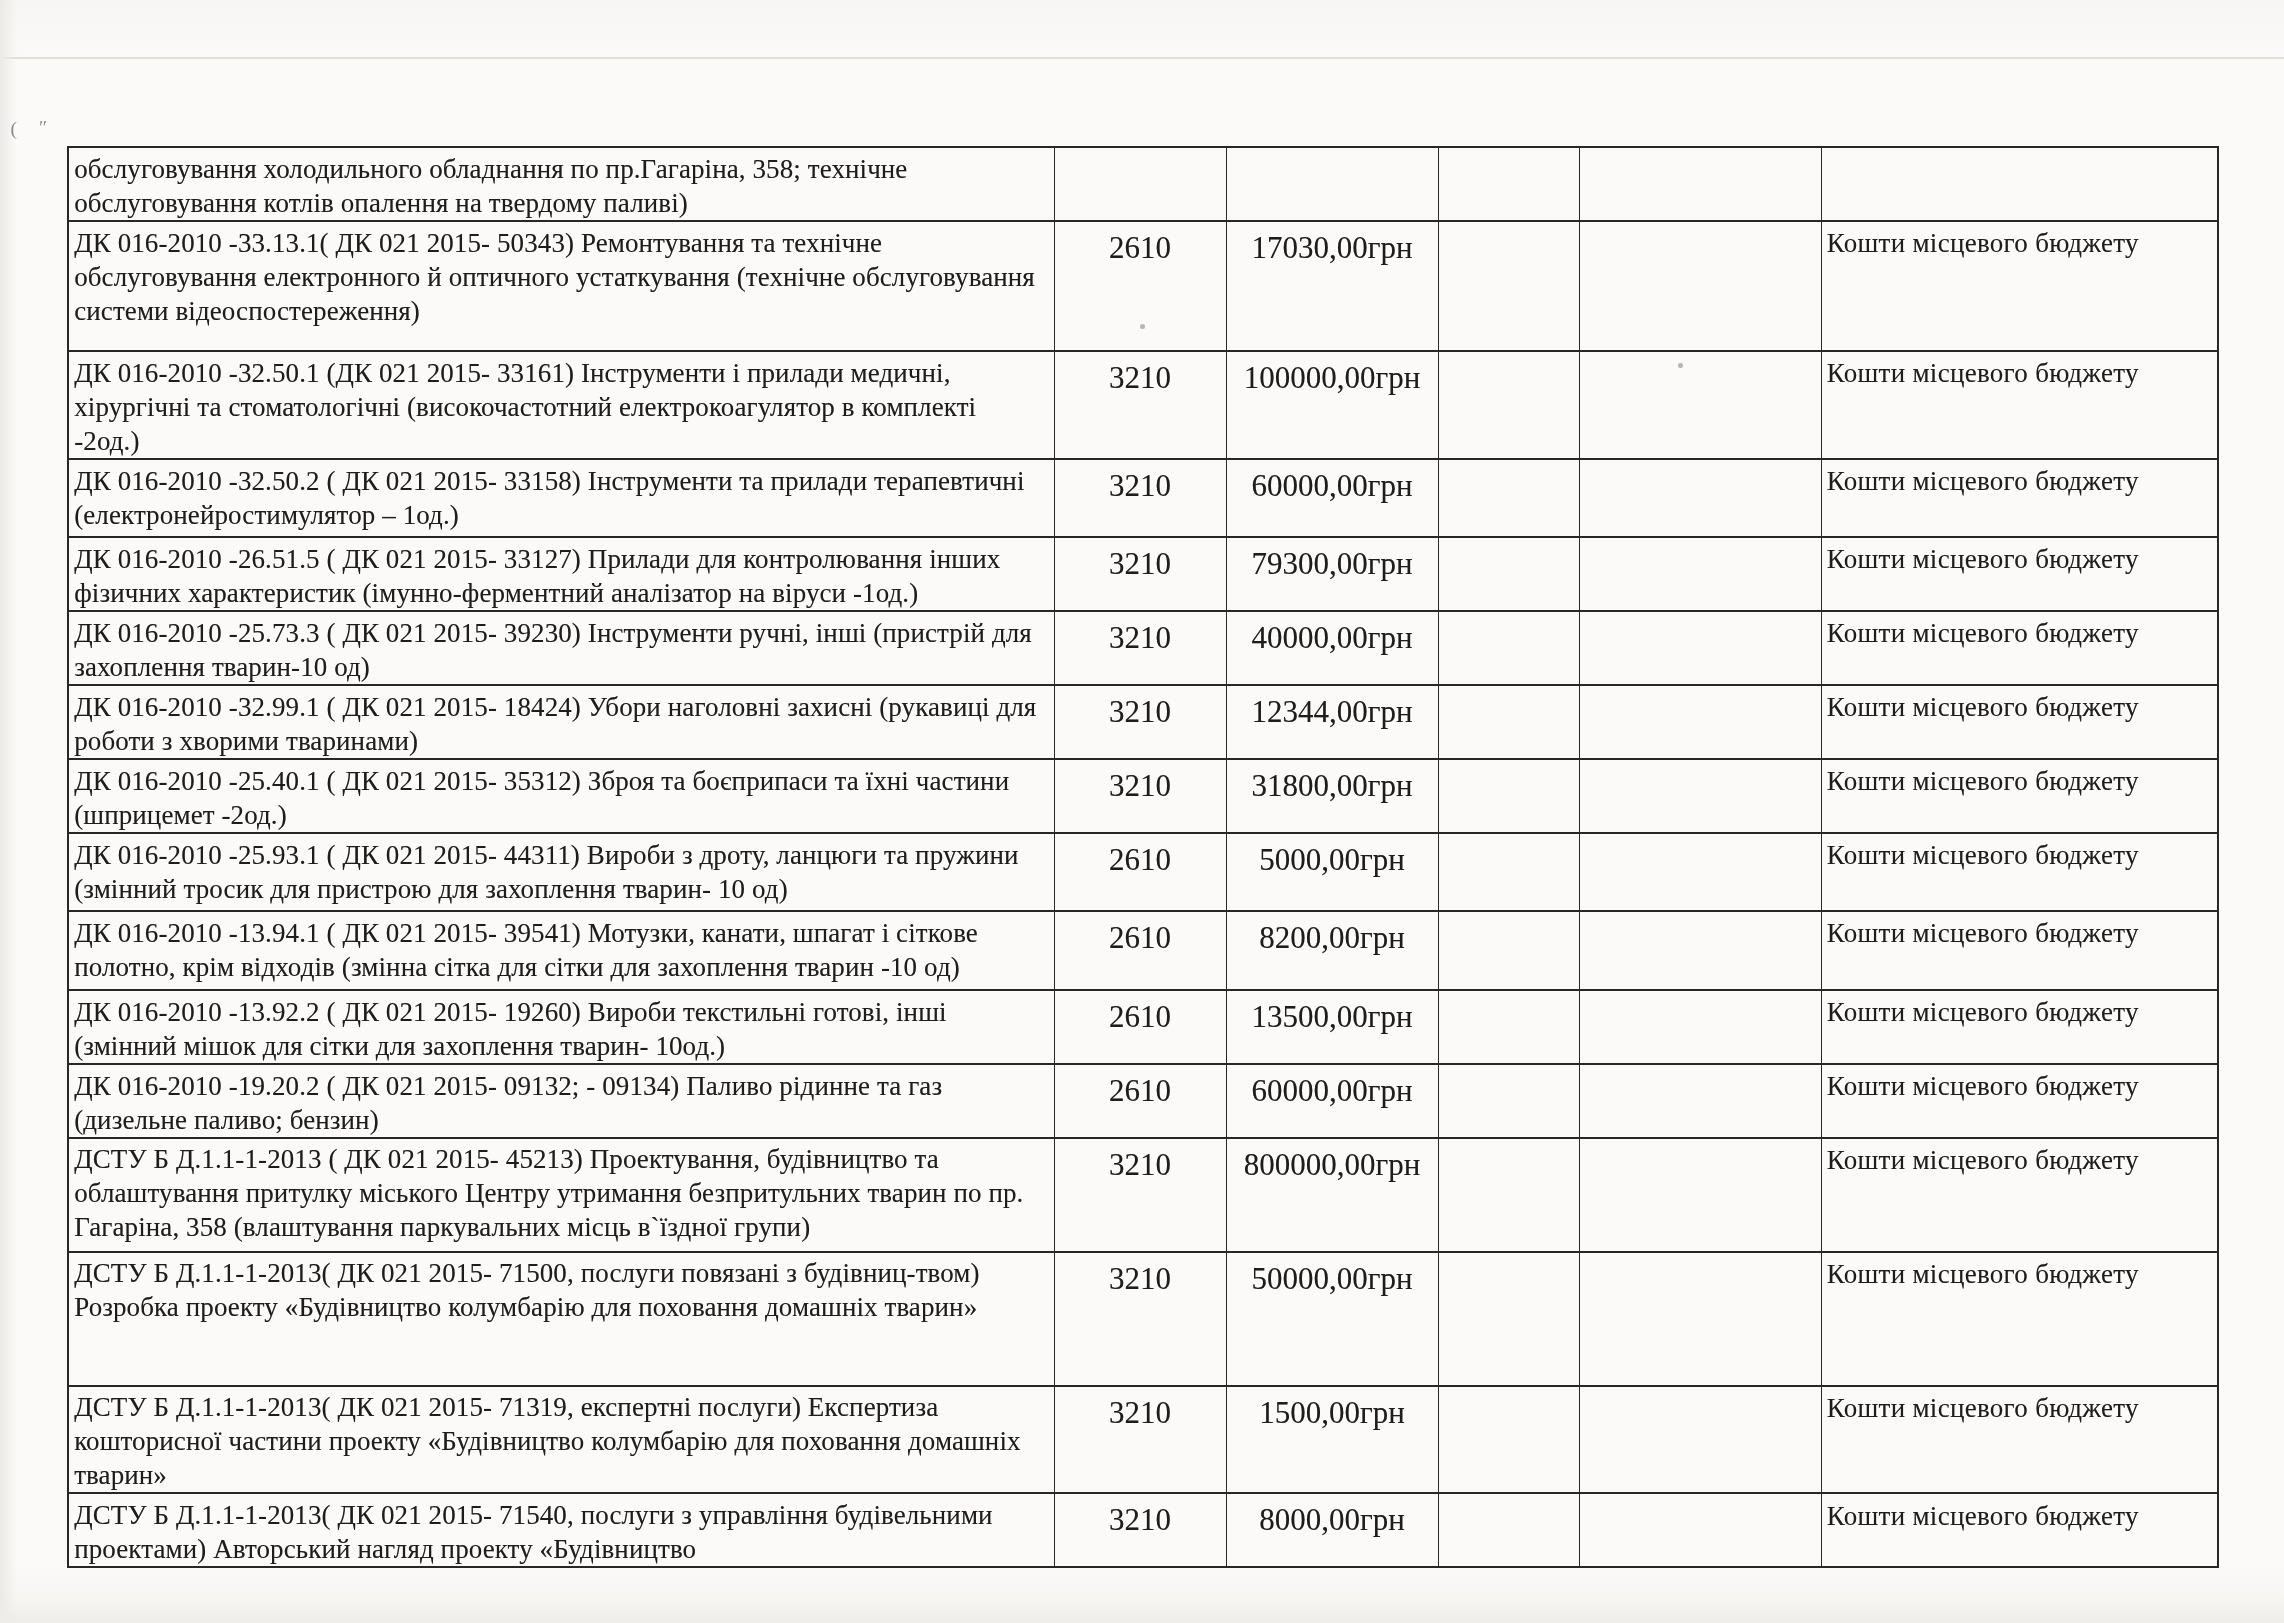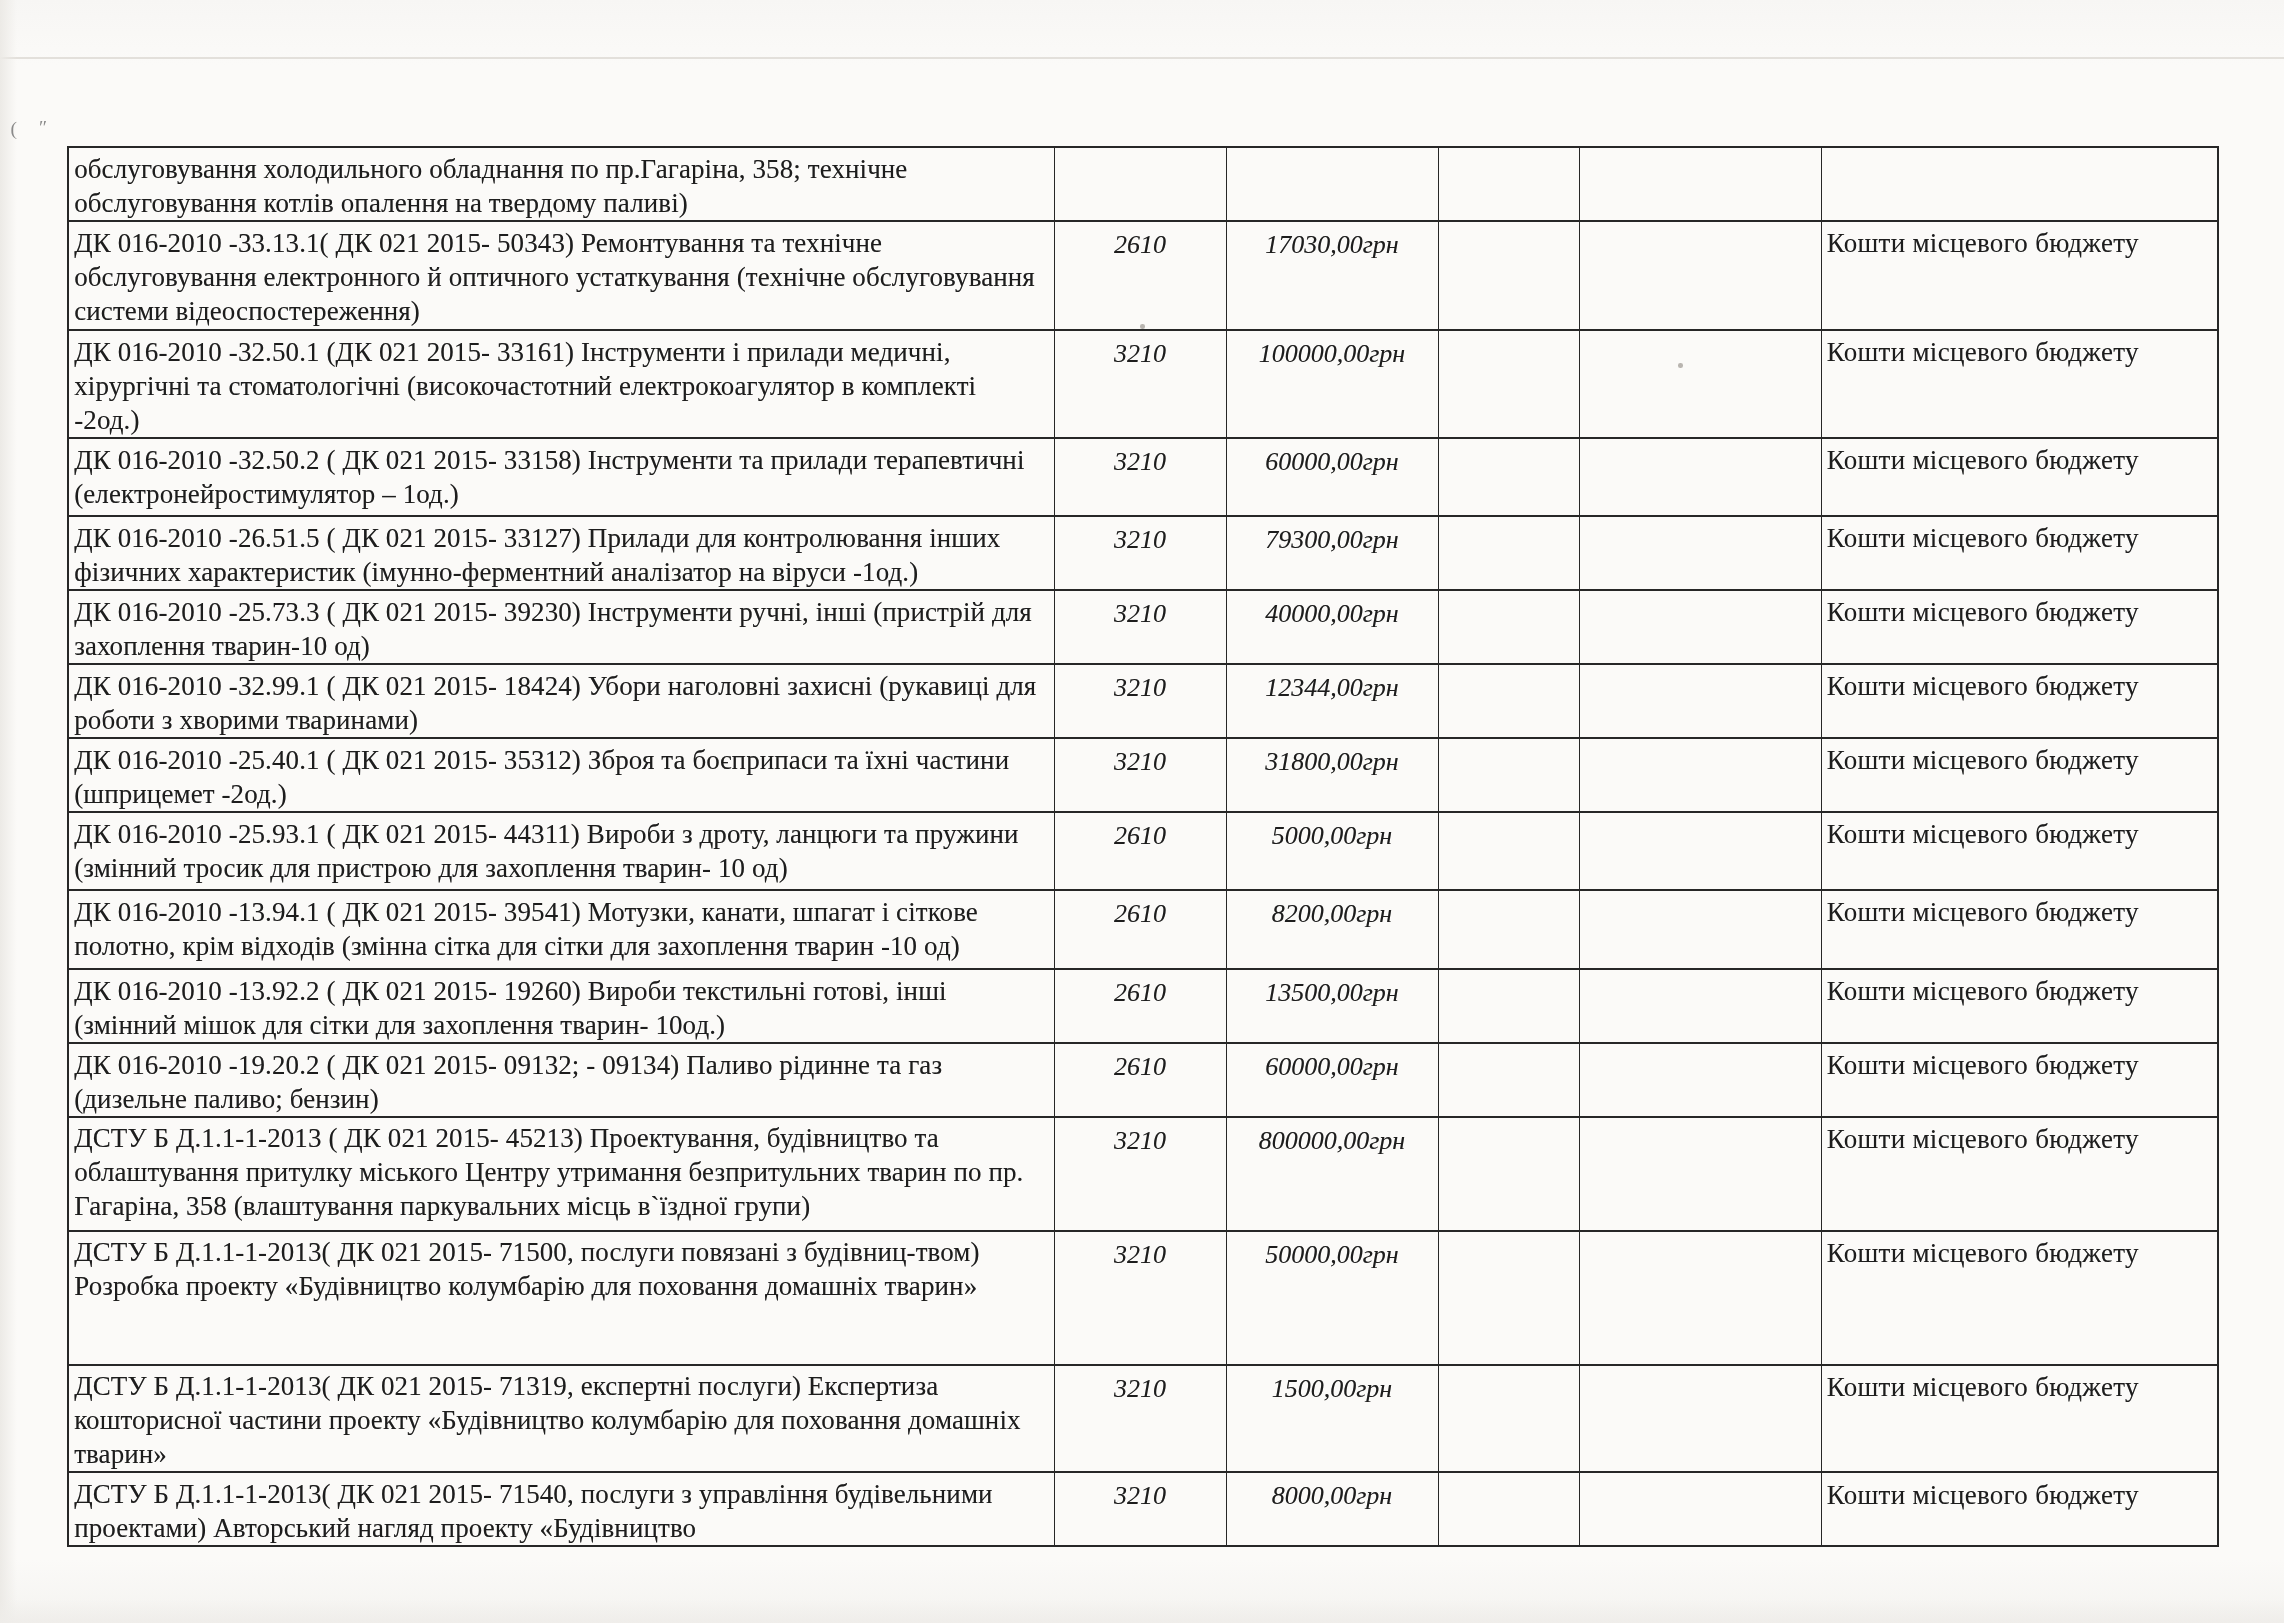"ДК 016-2010 -33.13.1( ДК 021" tr { height: 109px -> 130px }
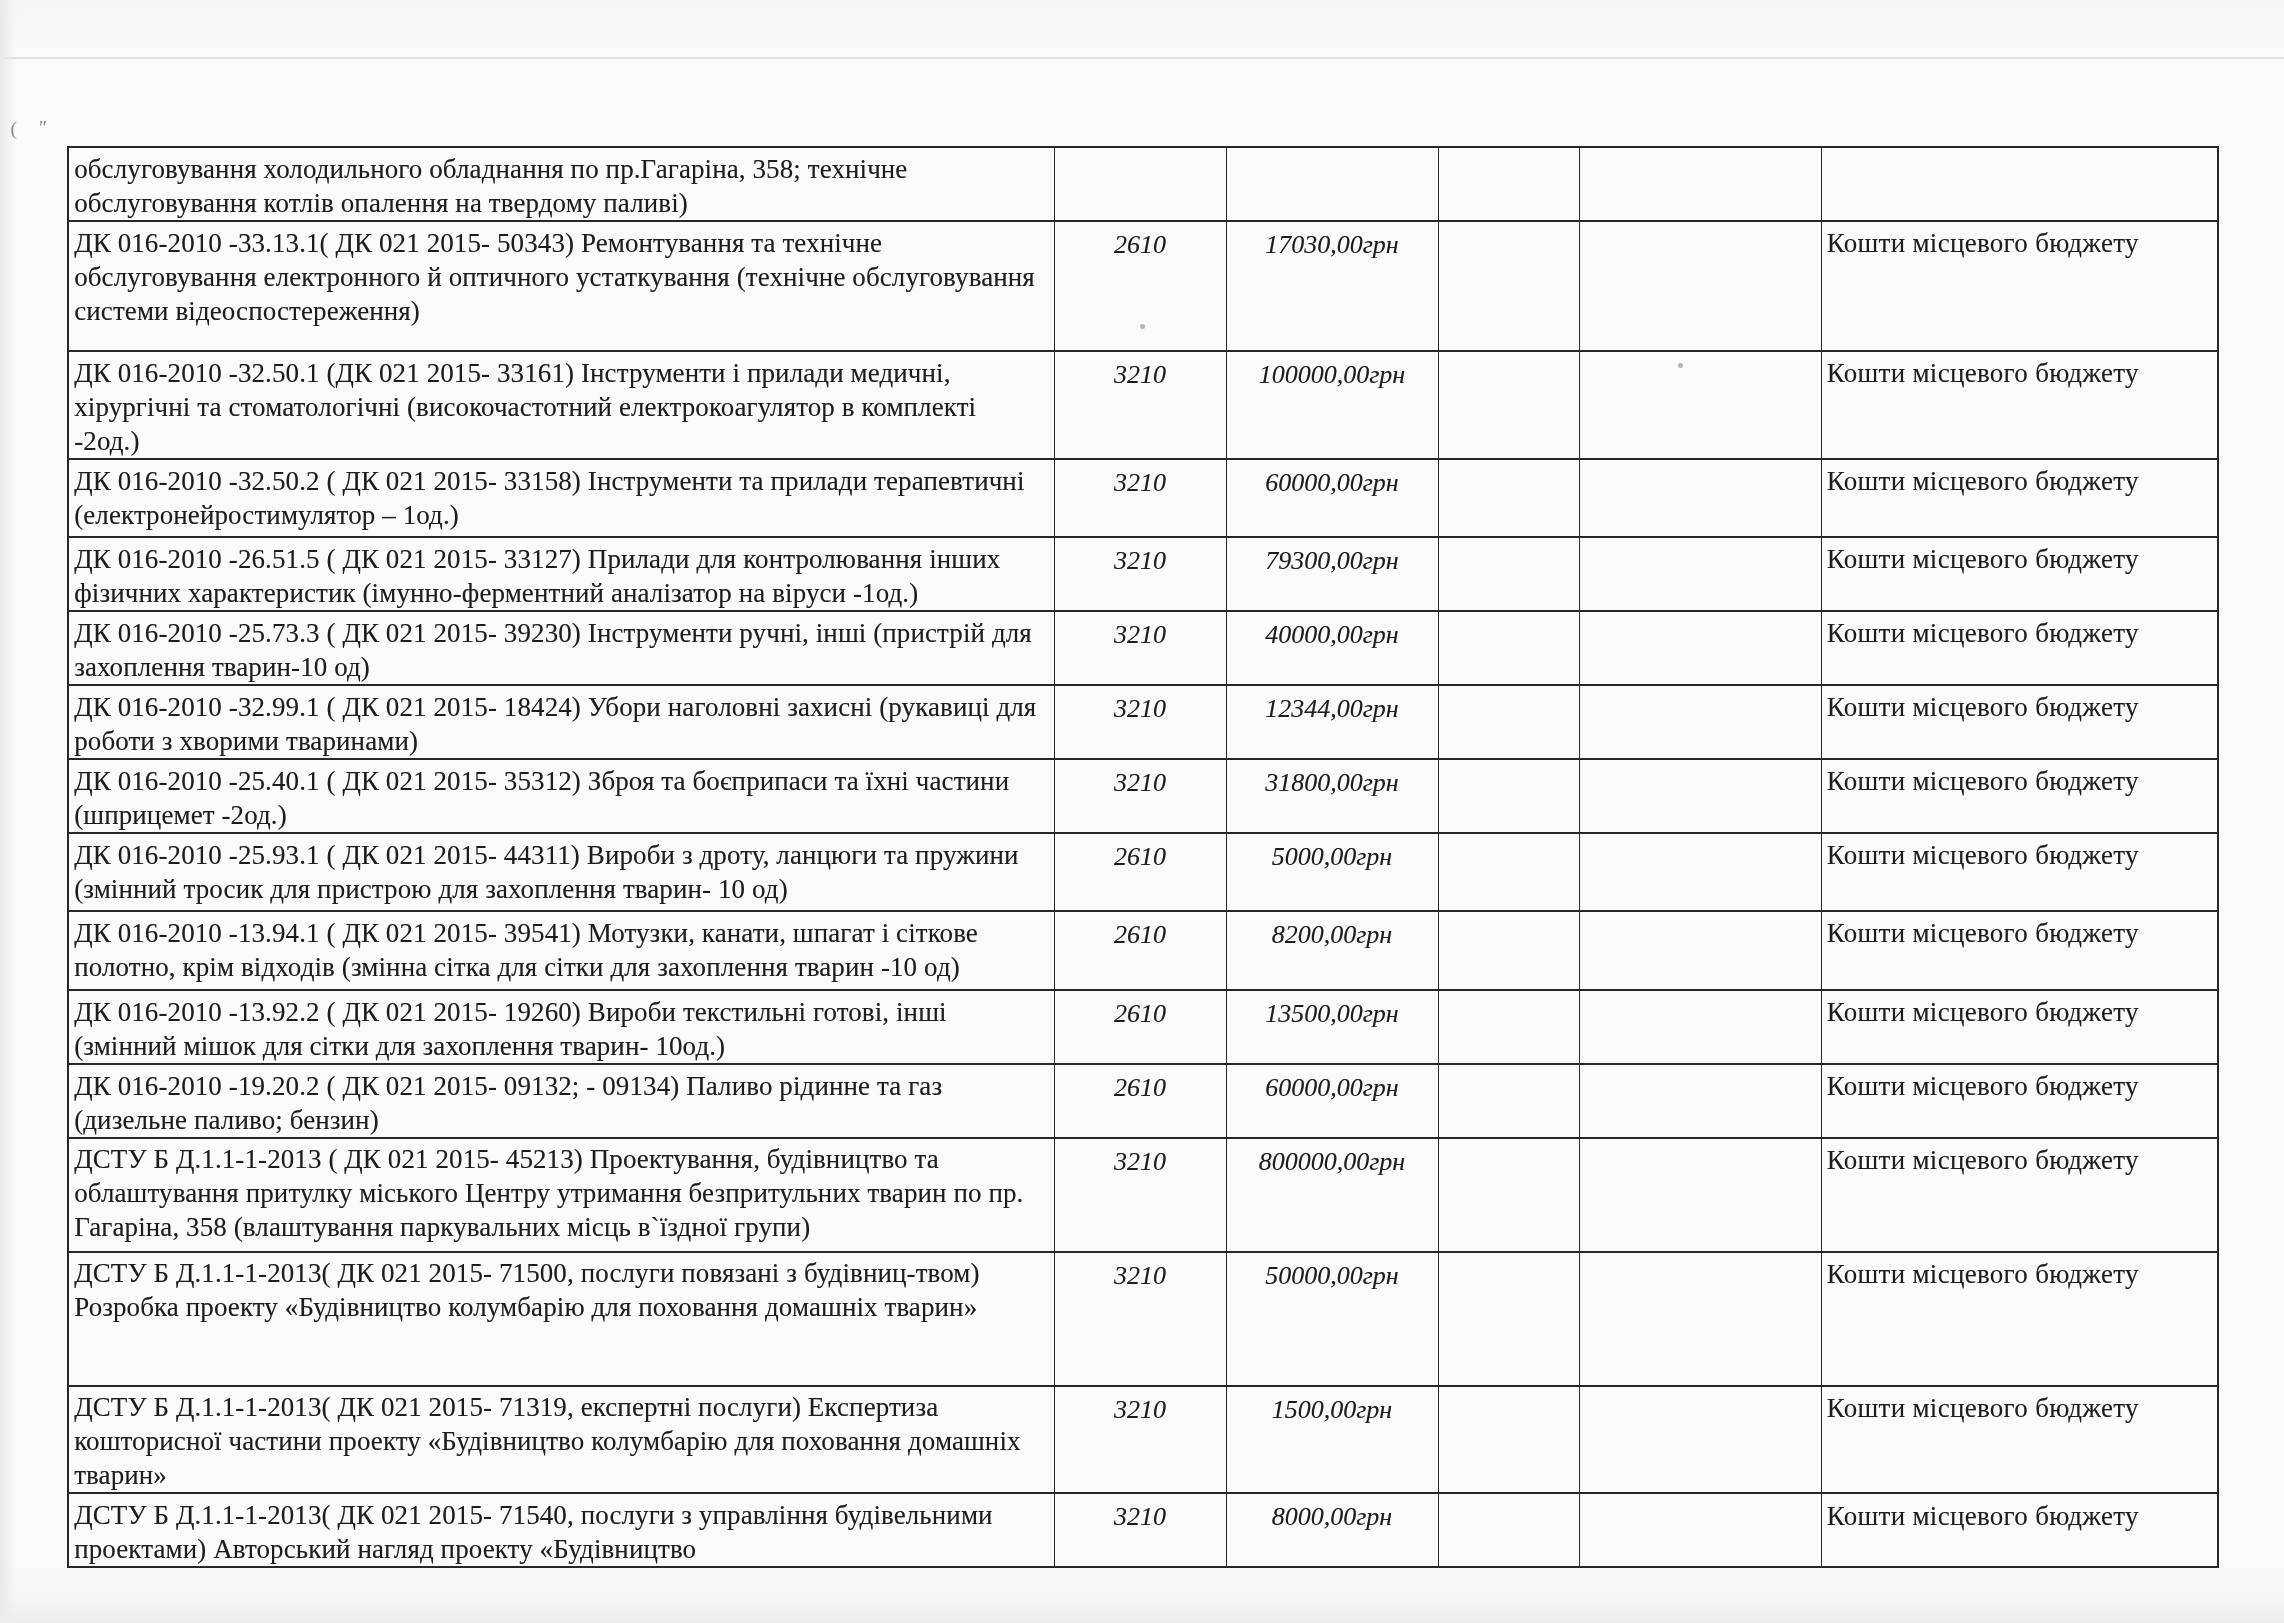"2610" td.c-code, td.c-amount { font-size: 26px -> 31px; font-style: italic -> none }
